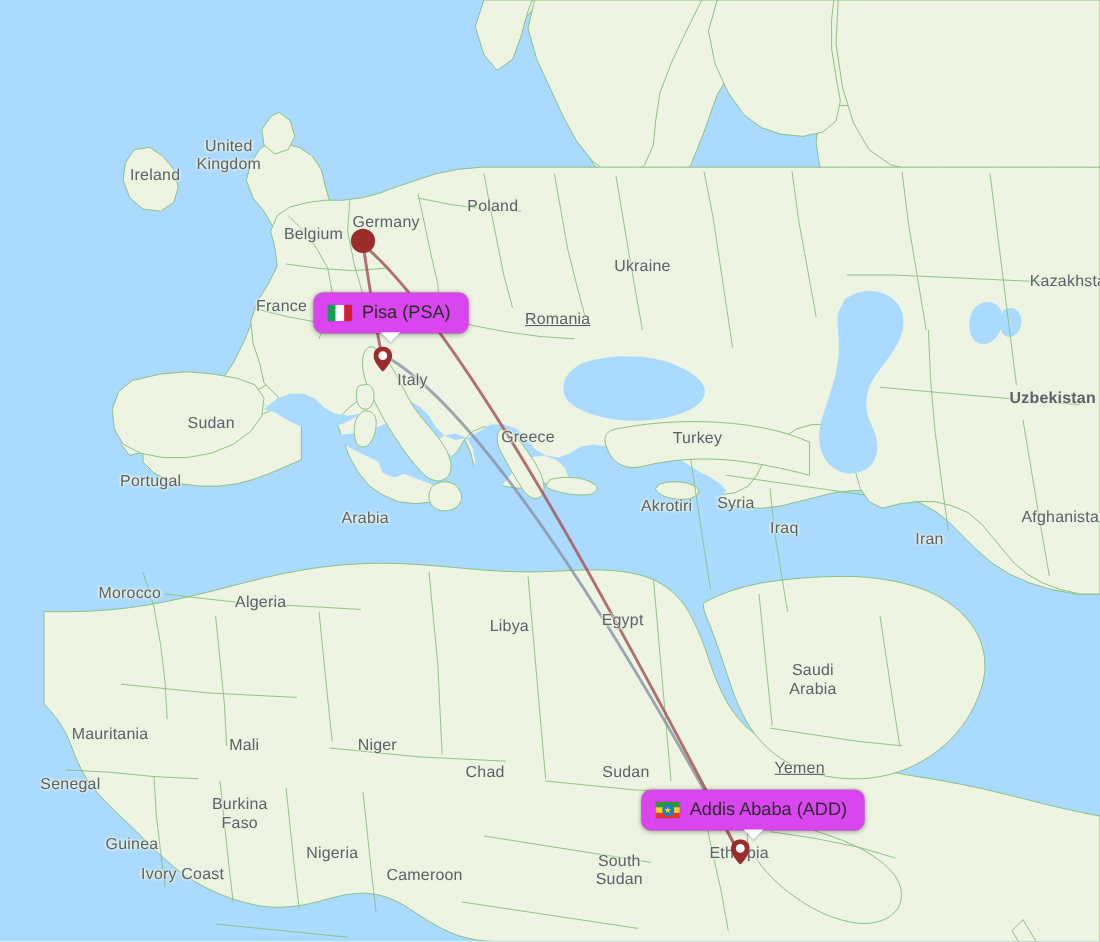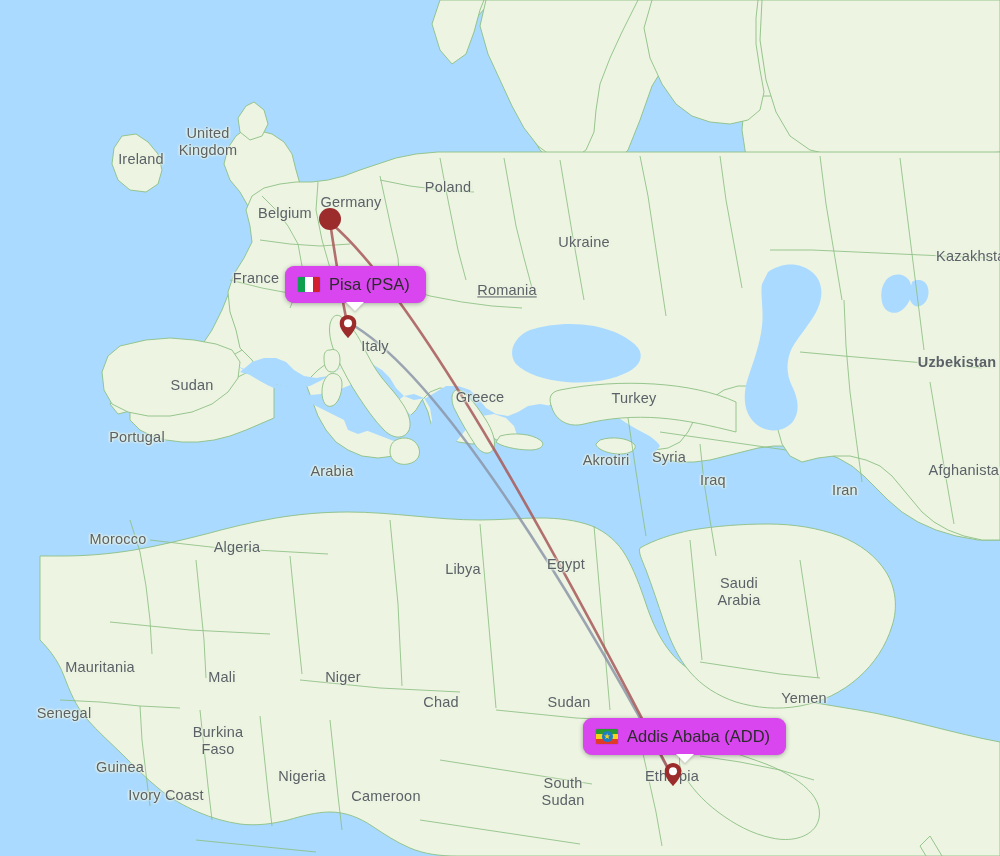"Saudi" div.country-label { top: 592px -> 619px }
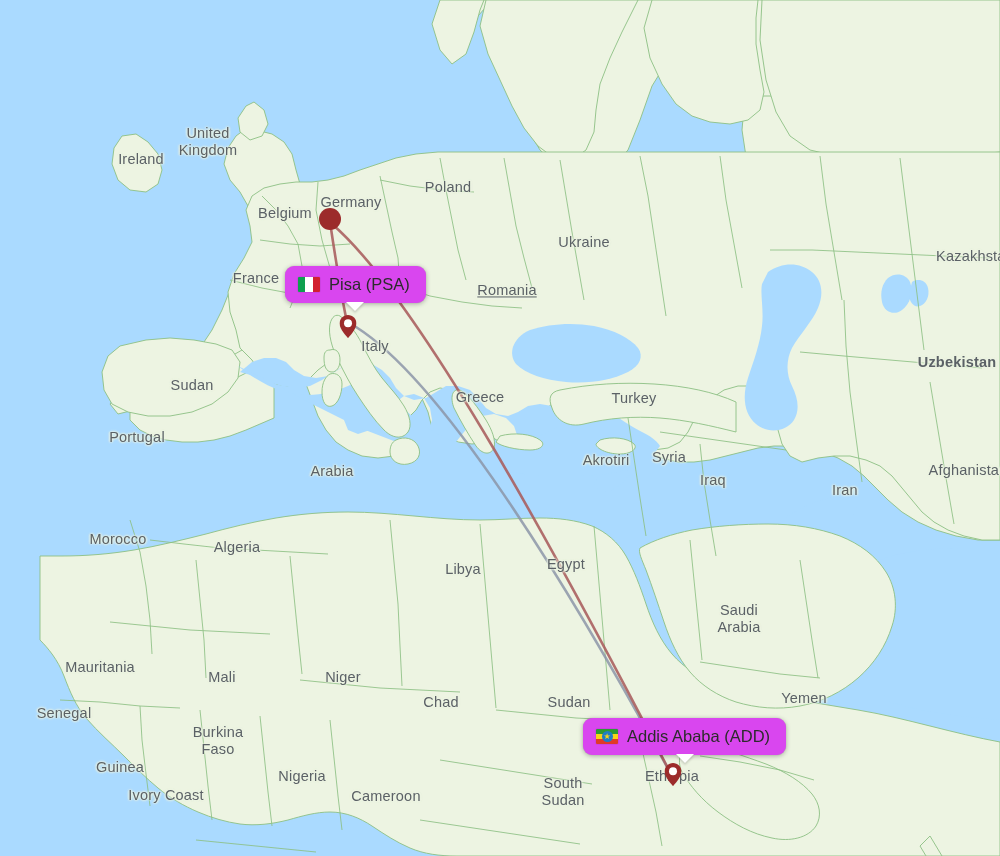"Yemen" div.country-label { left: 804px -> 727px; text-decoration: none -> underline }
